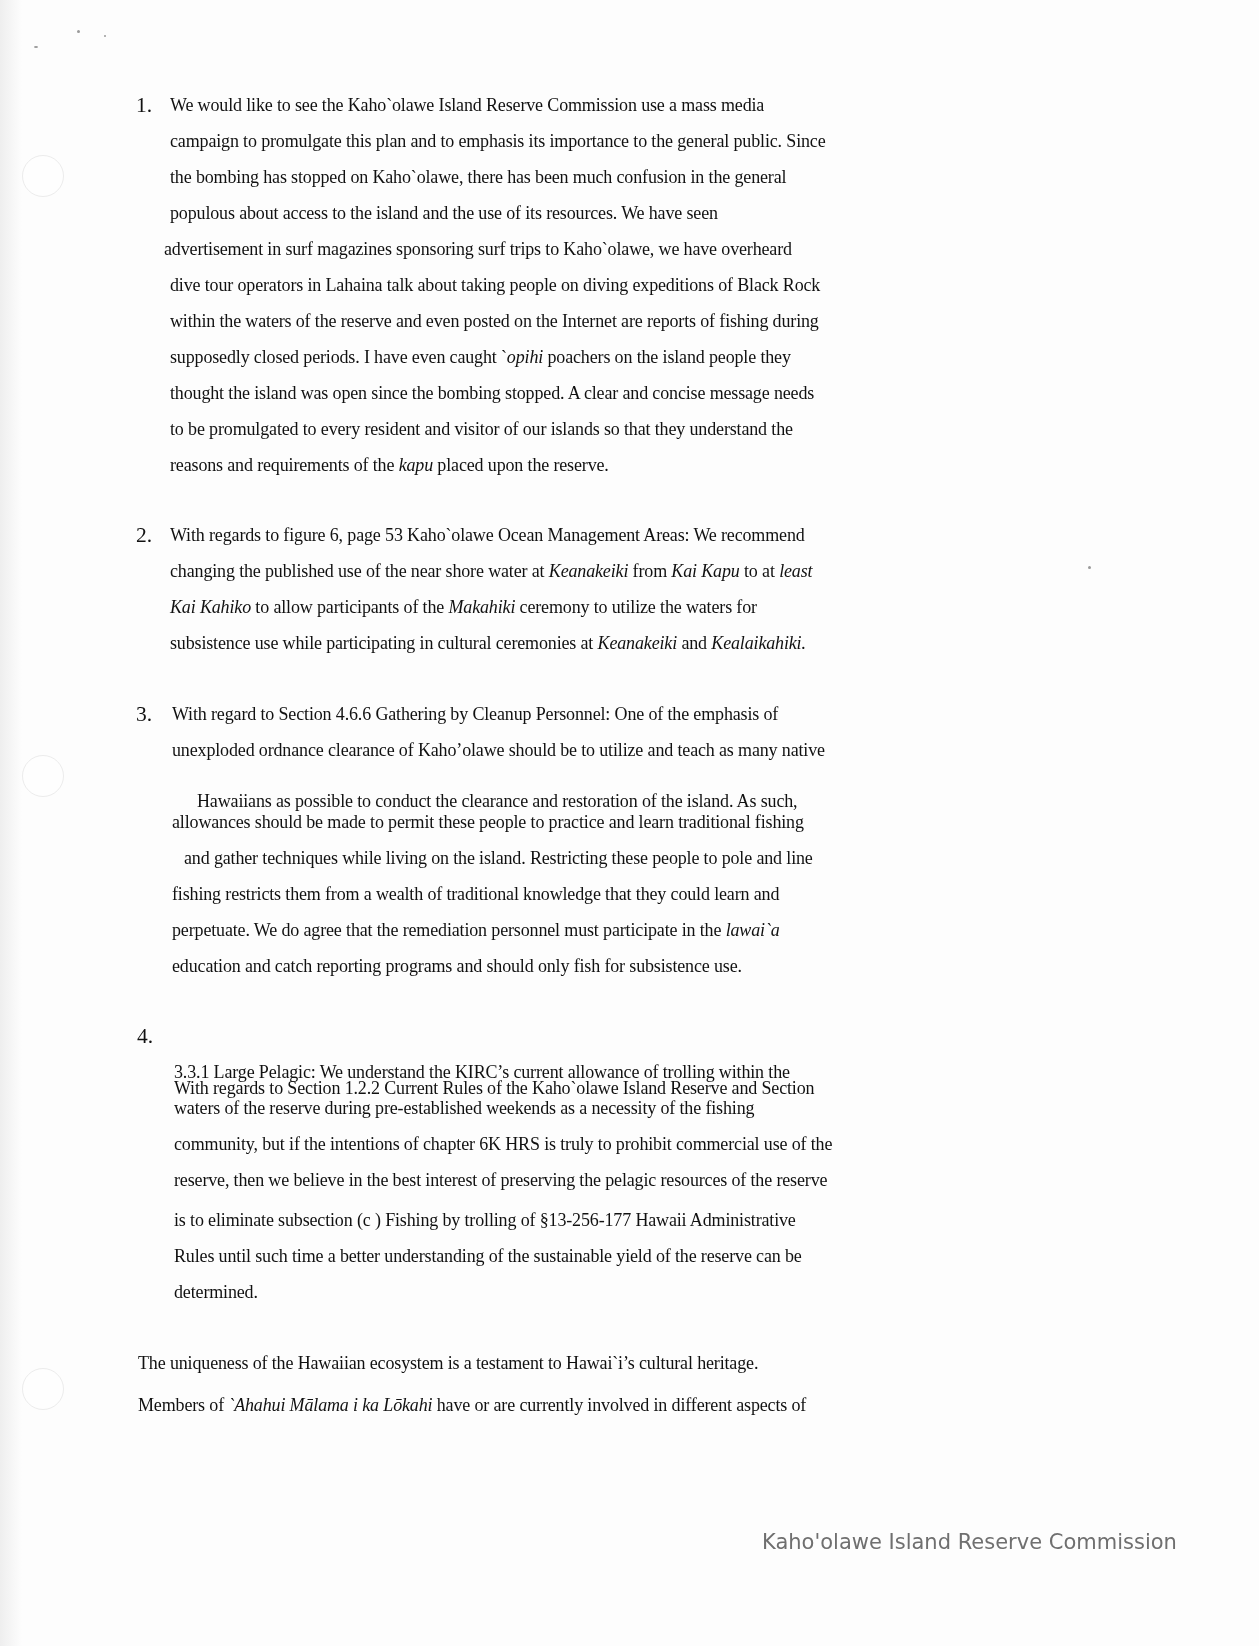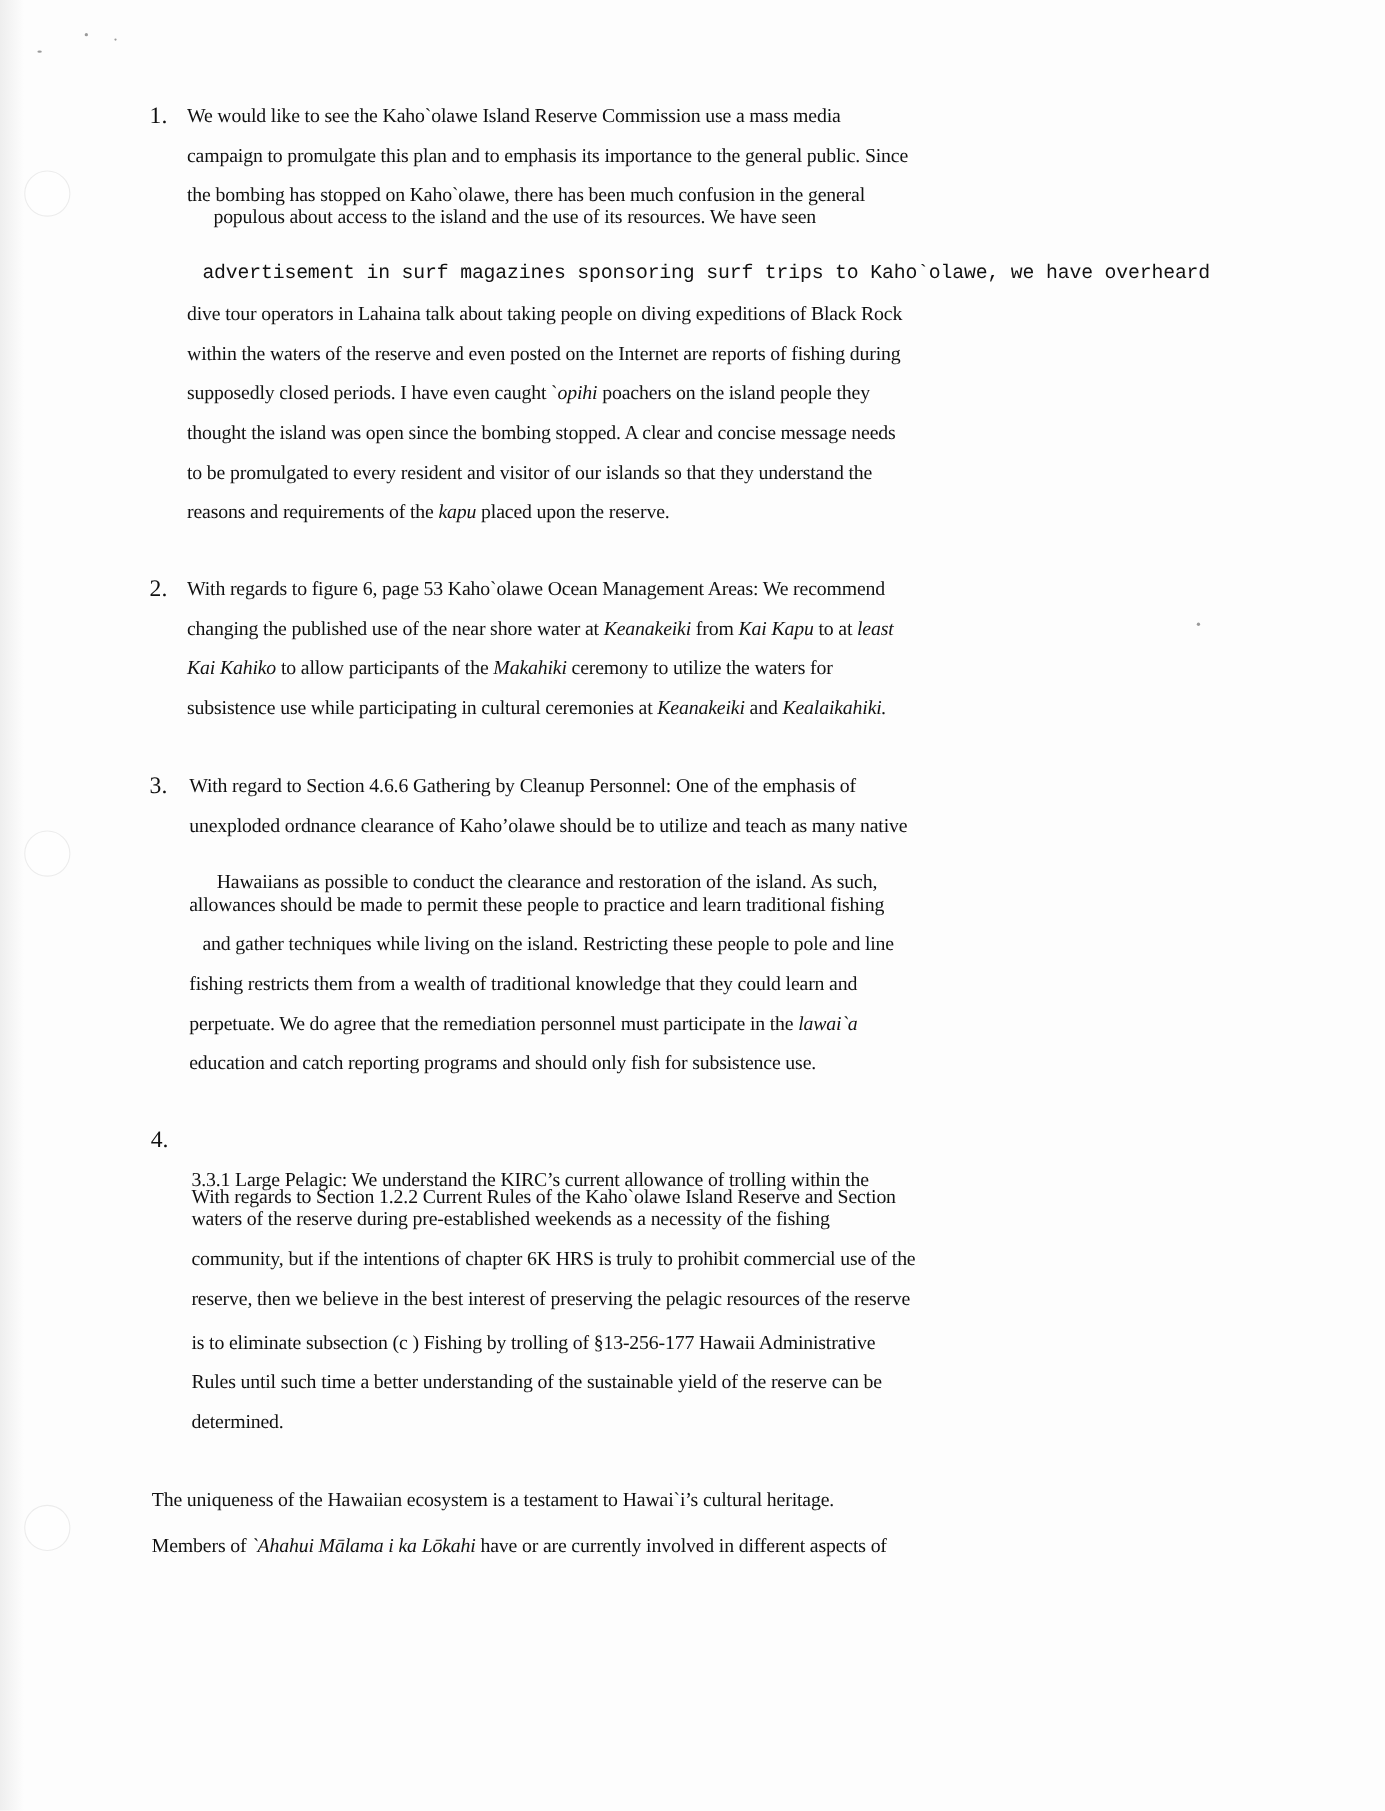"populous about access to the" div.line { margin-left: 24px -> none; top: 184px -> 200px }
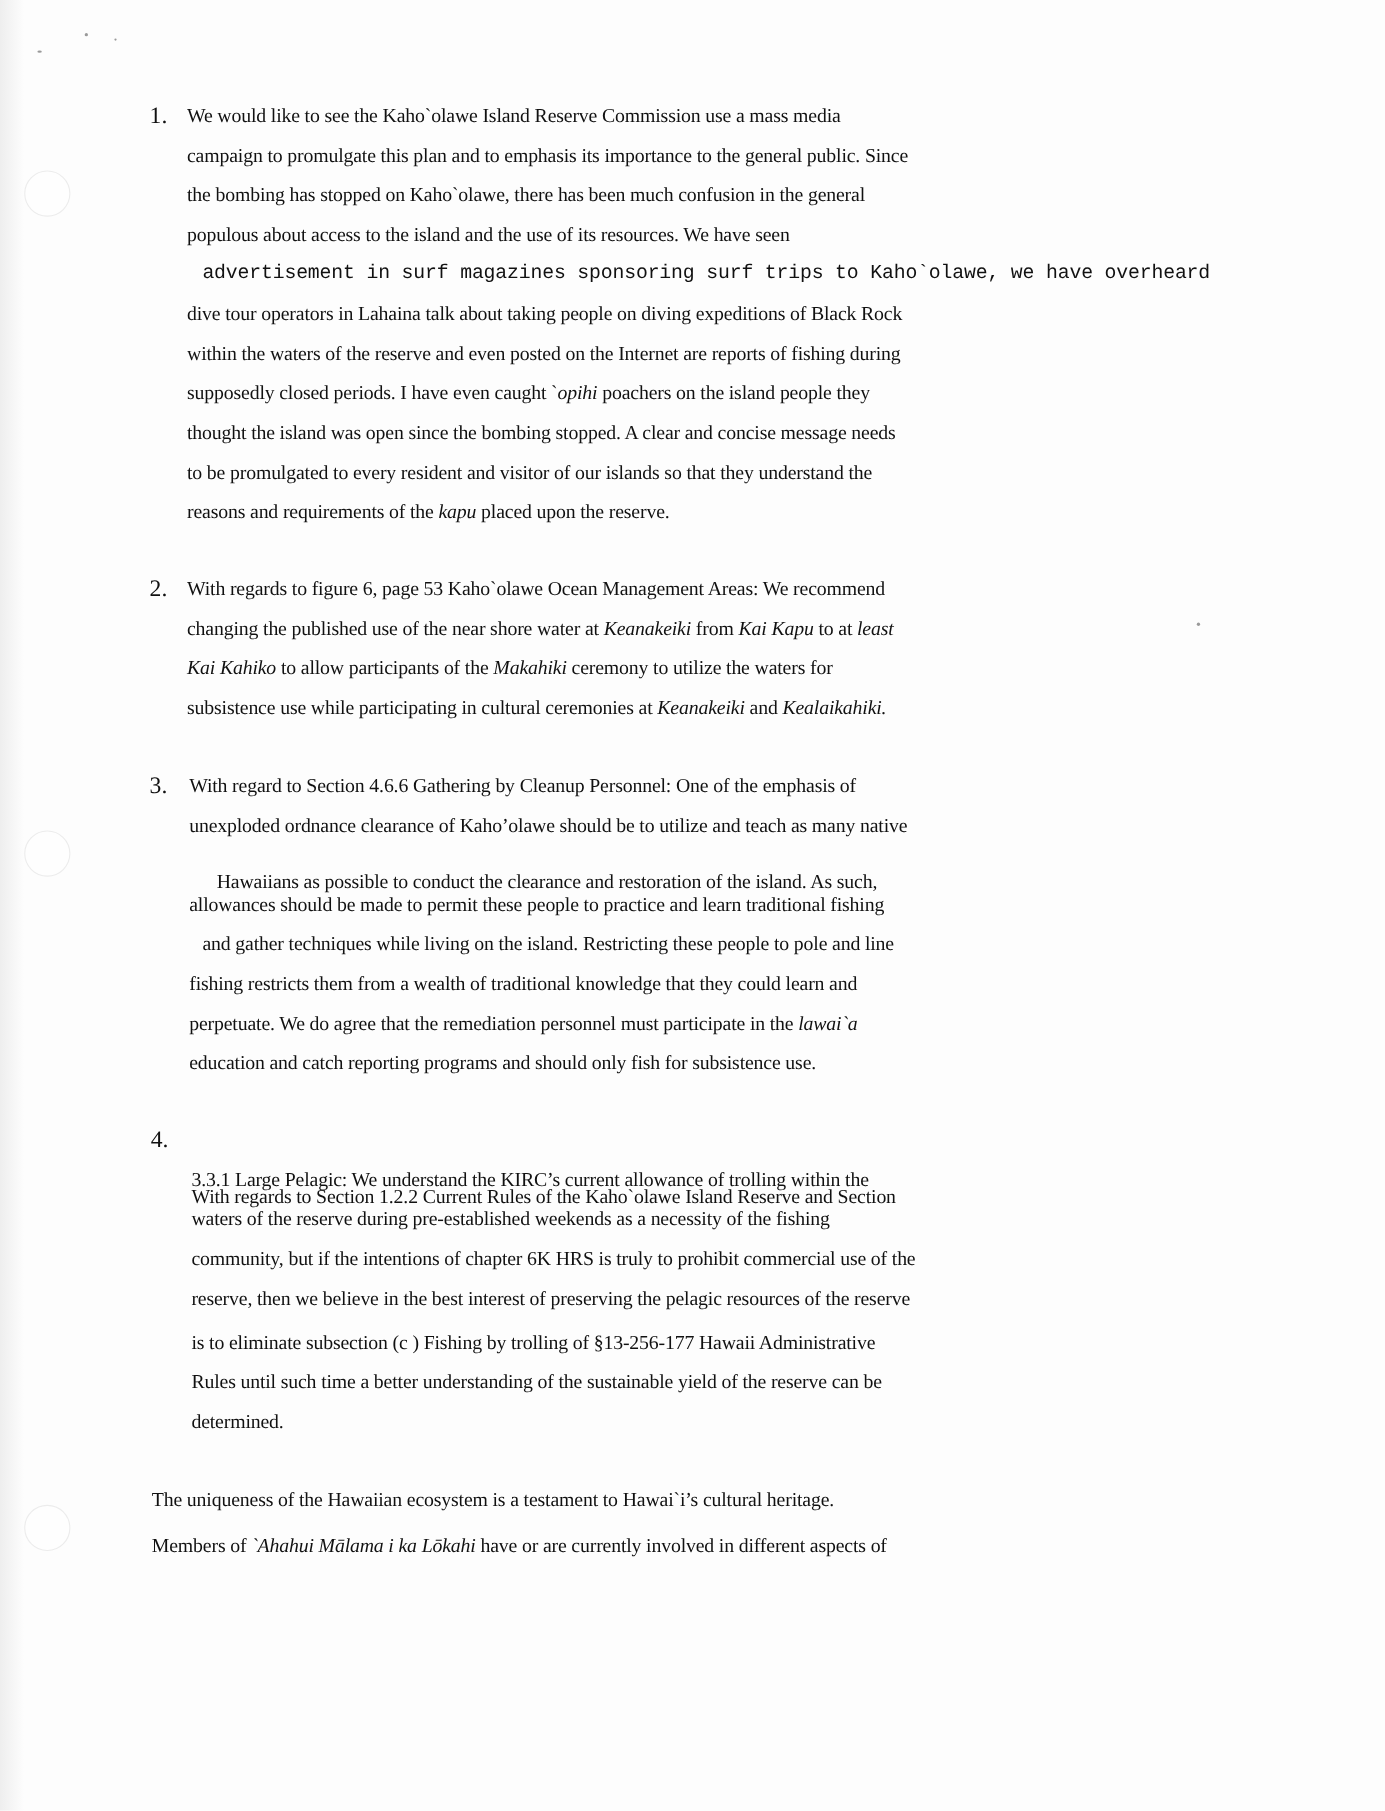"advertisement in surf magazines" div.line { font-family: Liberation Mono, monospace -> none; left: 184px -> 164px }
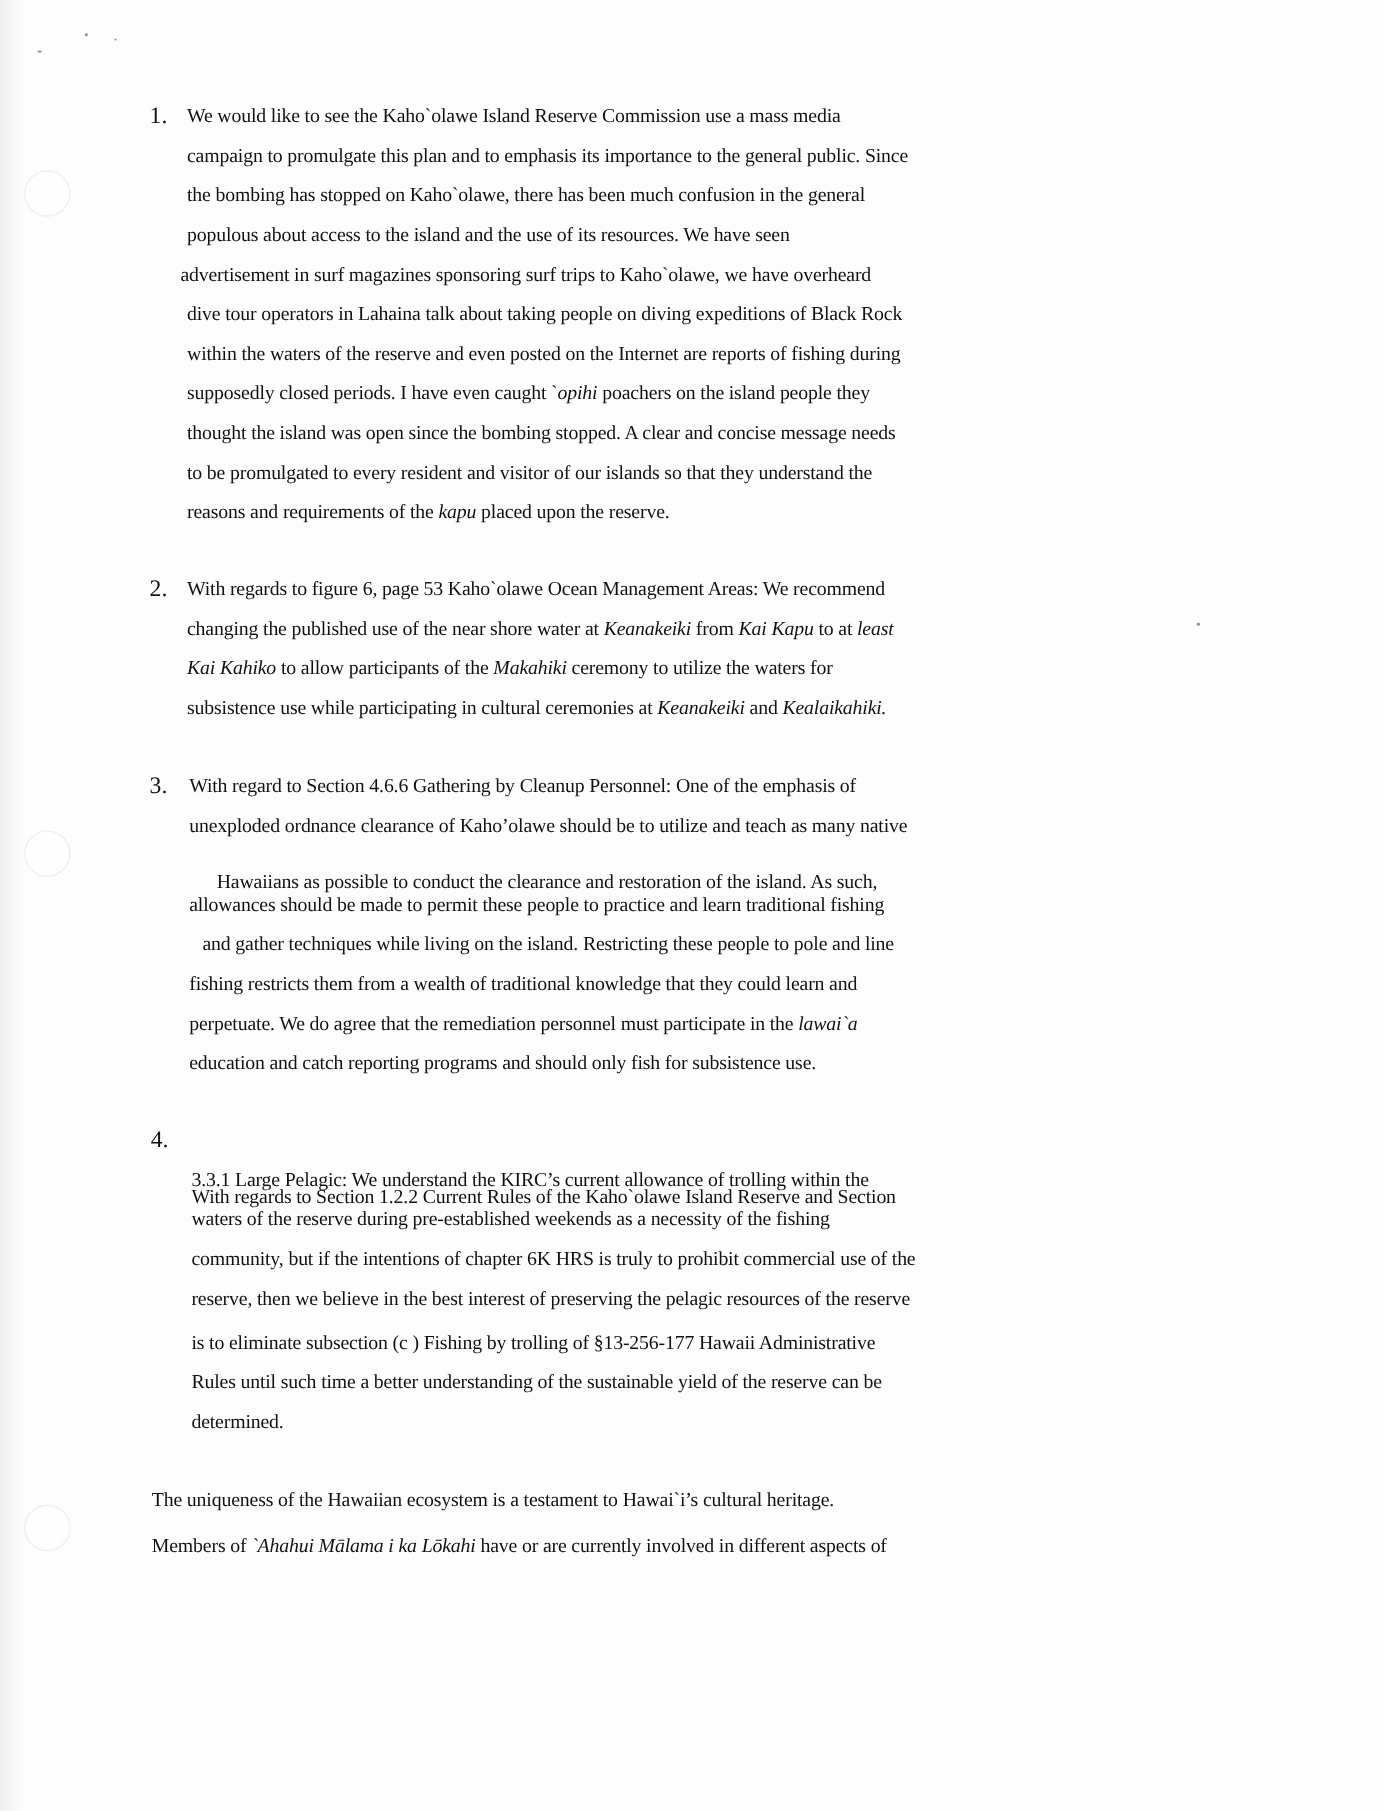"Kaho'olawe Island Reserve Commission" div.watermark { html: none -> <div>Kaho'olawe Island Reserve Commission</div> }
